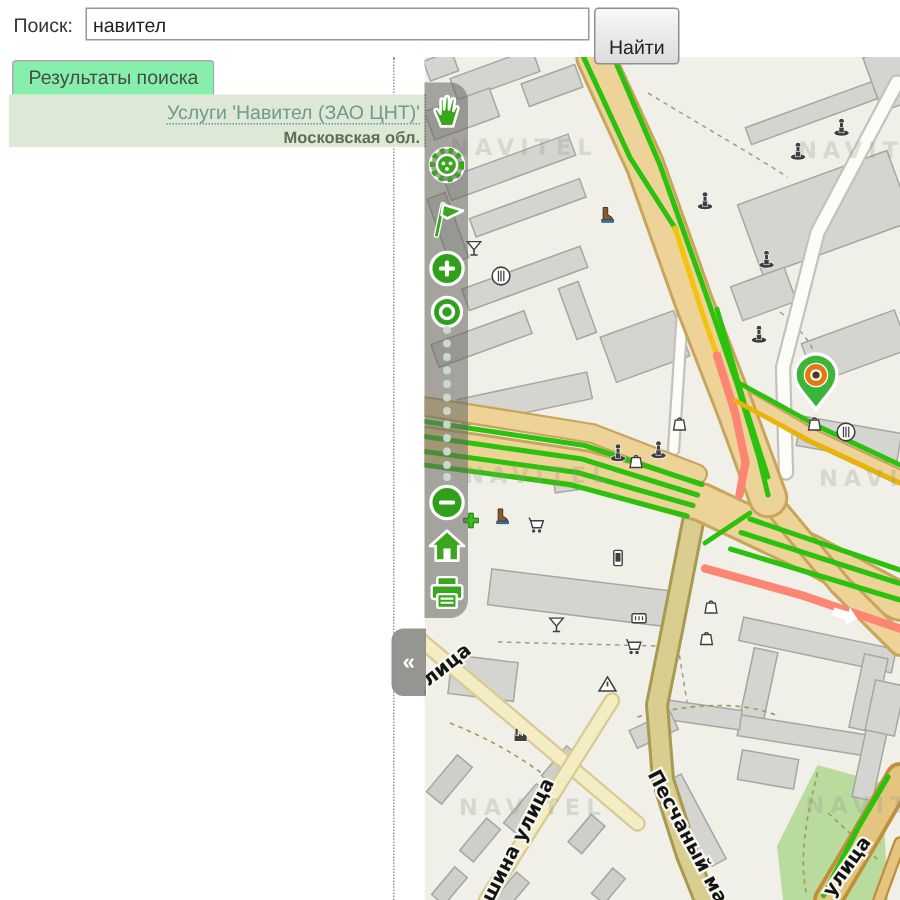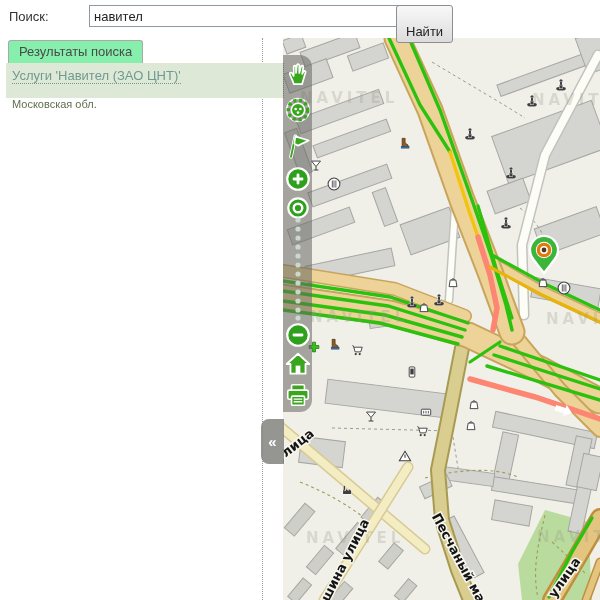"навител" .search-input { margin-left: 32px -> none }
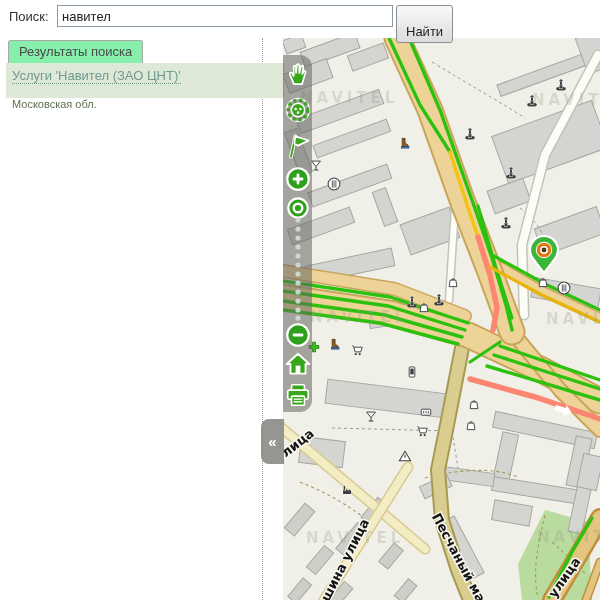"Услуги 'Навител (ЗАО ЦНТ)'" .result-row { text-align: none -> right }
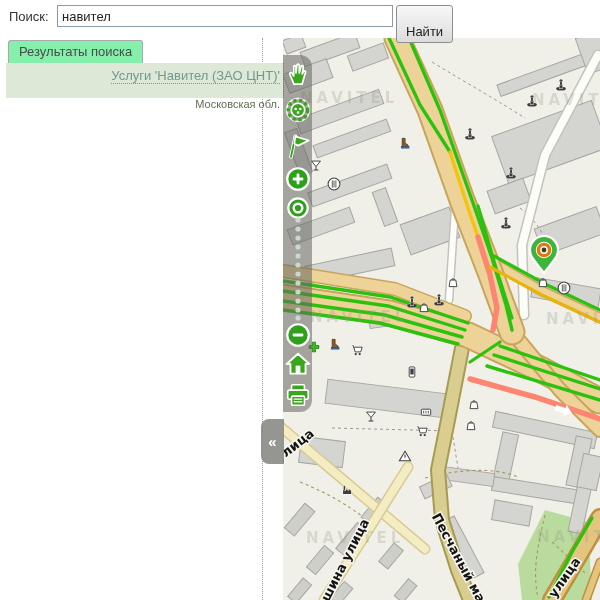"Московская обл." .result-sub { font-weight: normal -> bold; margin-top: 14px -> 2px }
